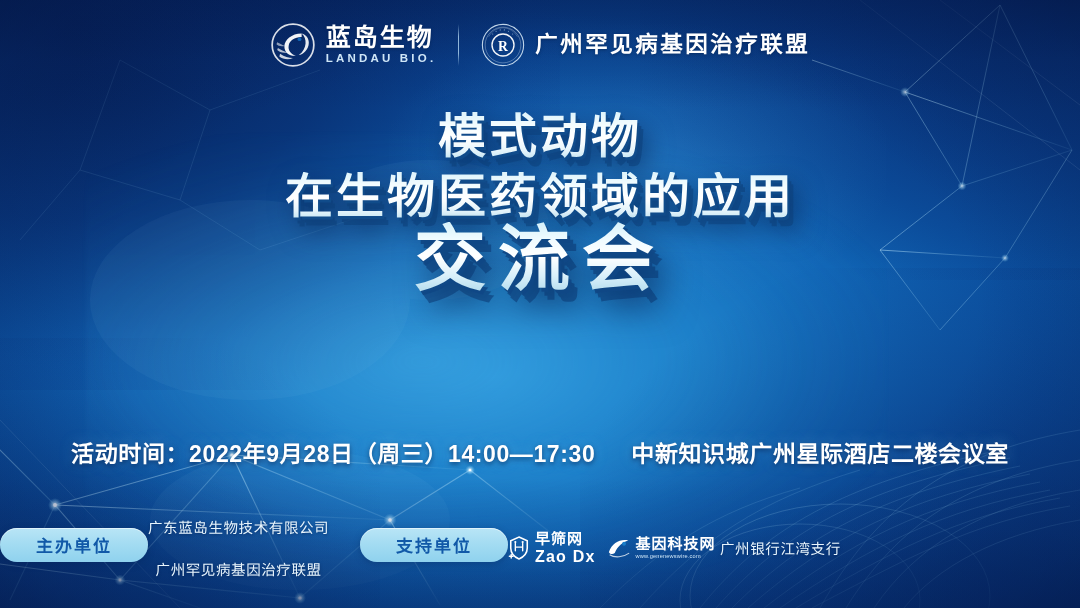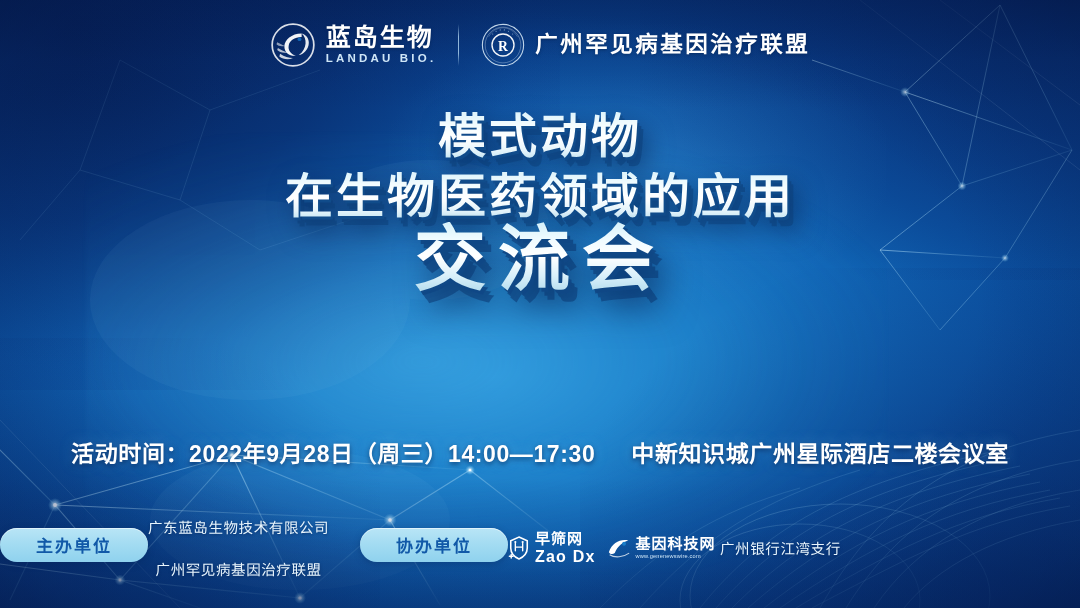"协办单位" div.pill { text: 协办 -> 支持 }
